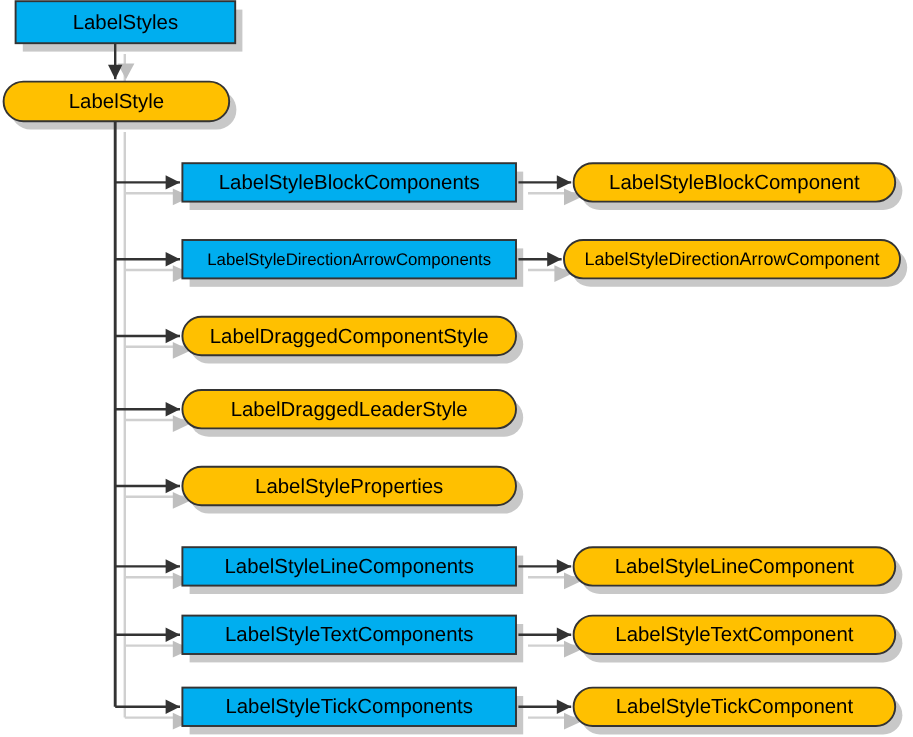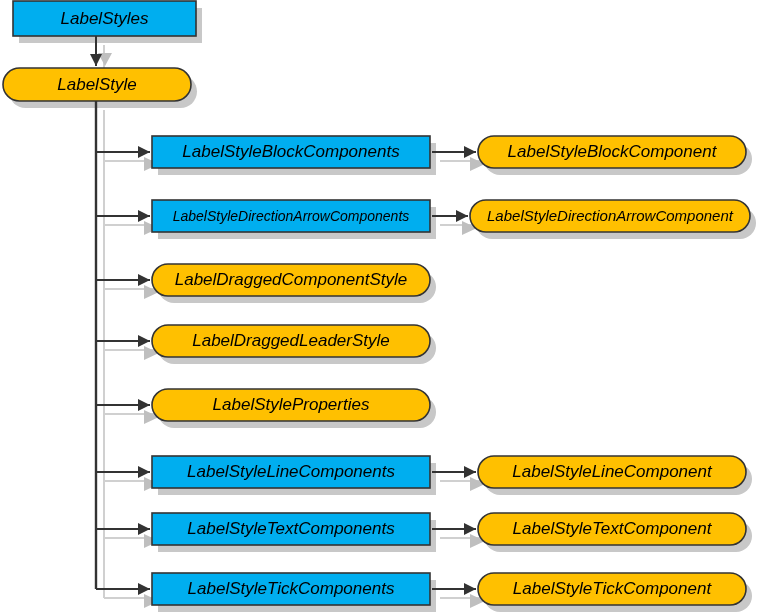"LabelStyles" #diagram { font-style: italic -> none }
